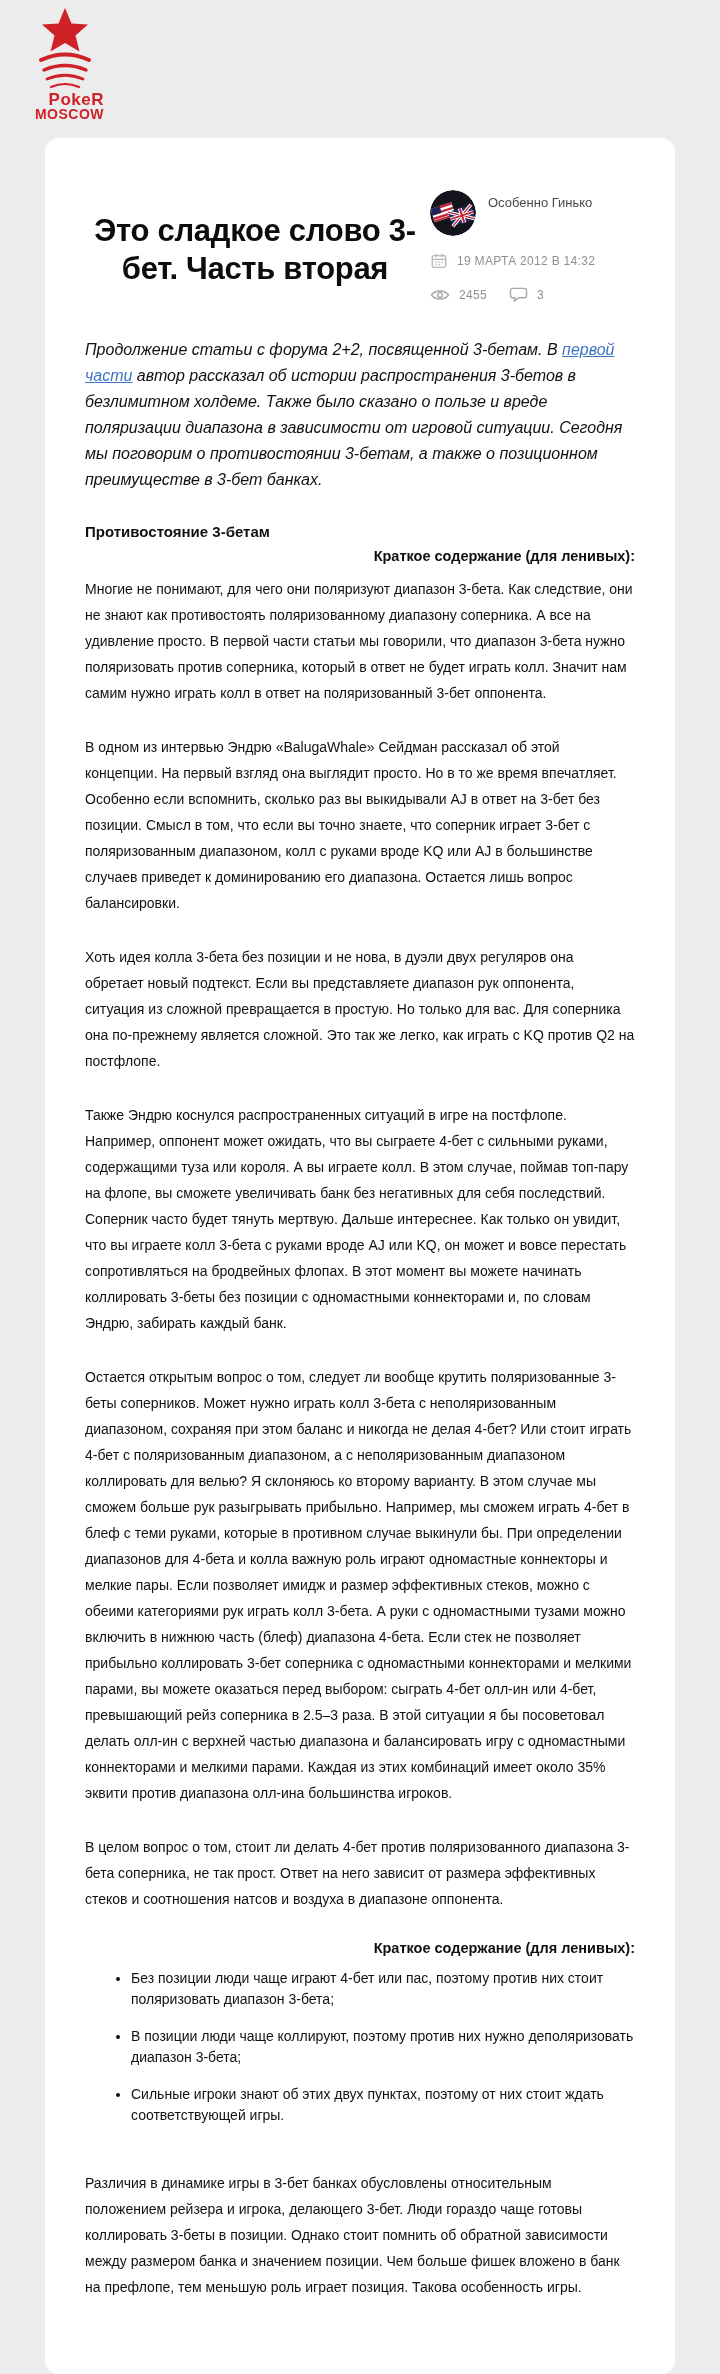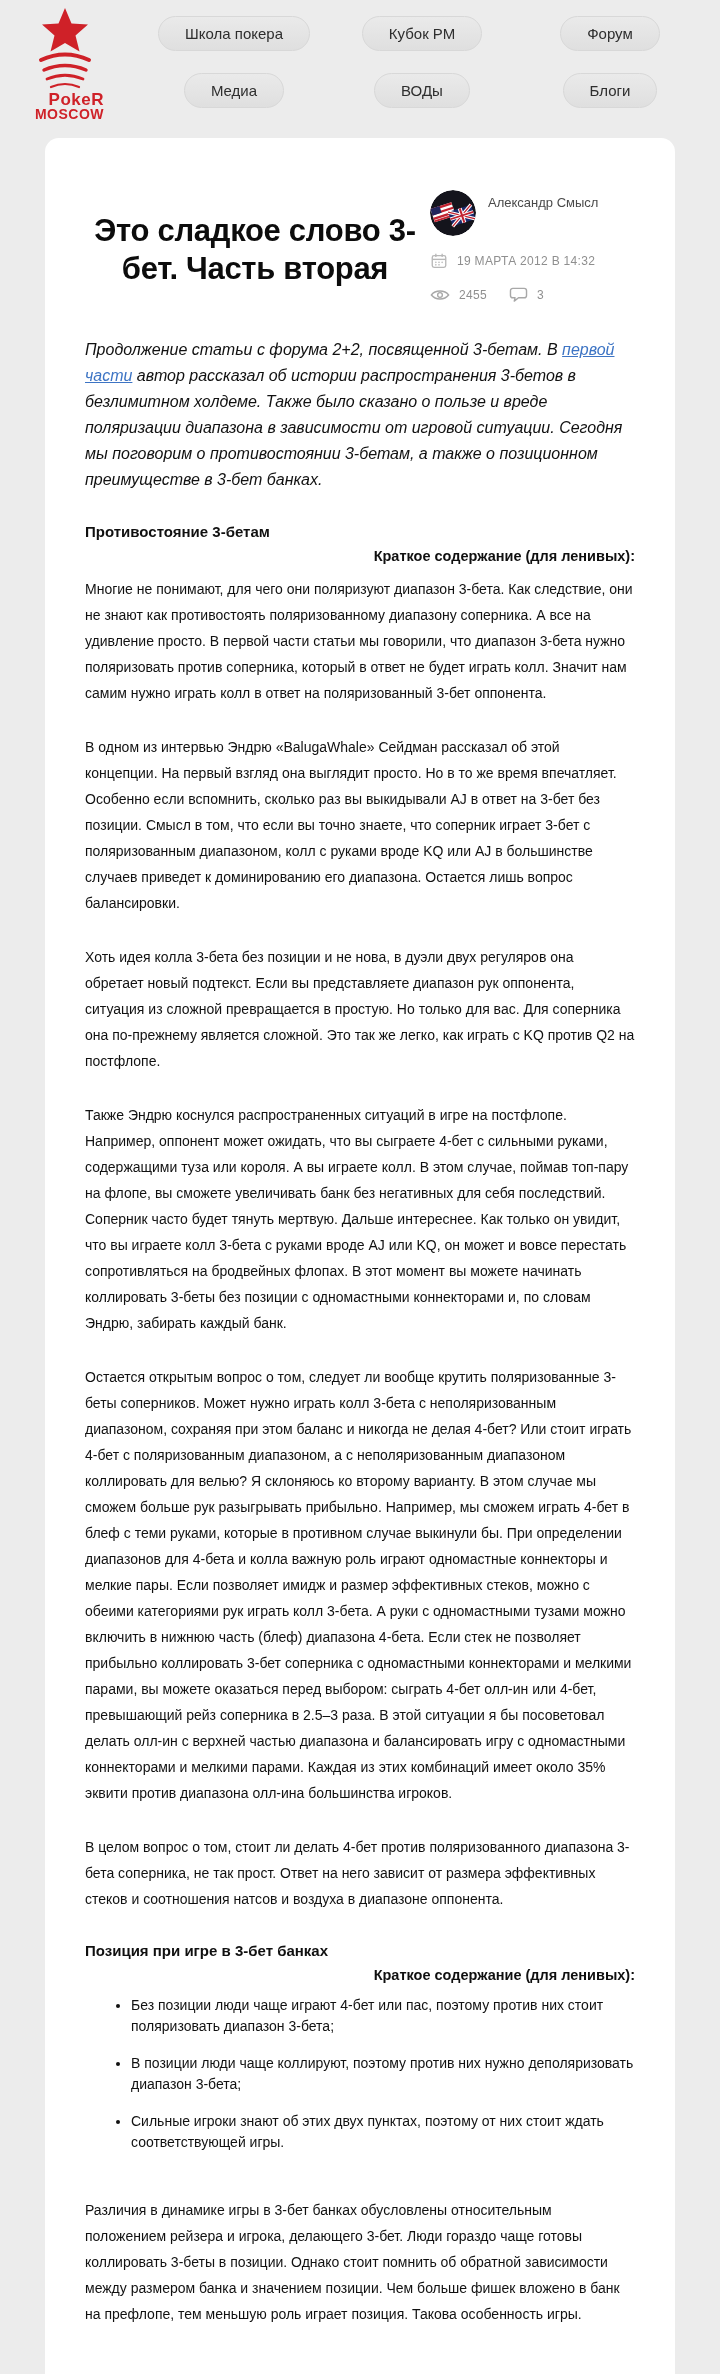"Школа покера" nav.main-nav { html: <nav> <span>Школа покера</span> <span>Кубок РМ</span> <span>Форум</span> <span>Медиа</span> <span>ВОДы</span> <span>Блоги</span> </nav> -> none }
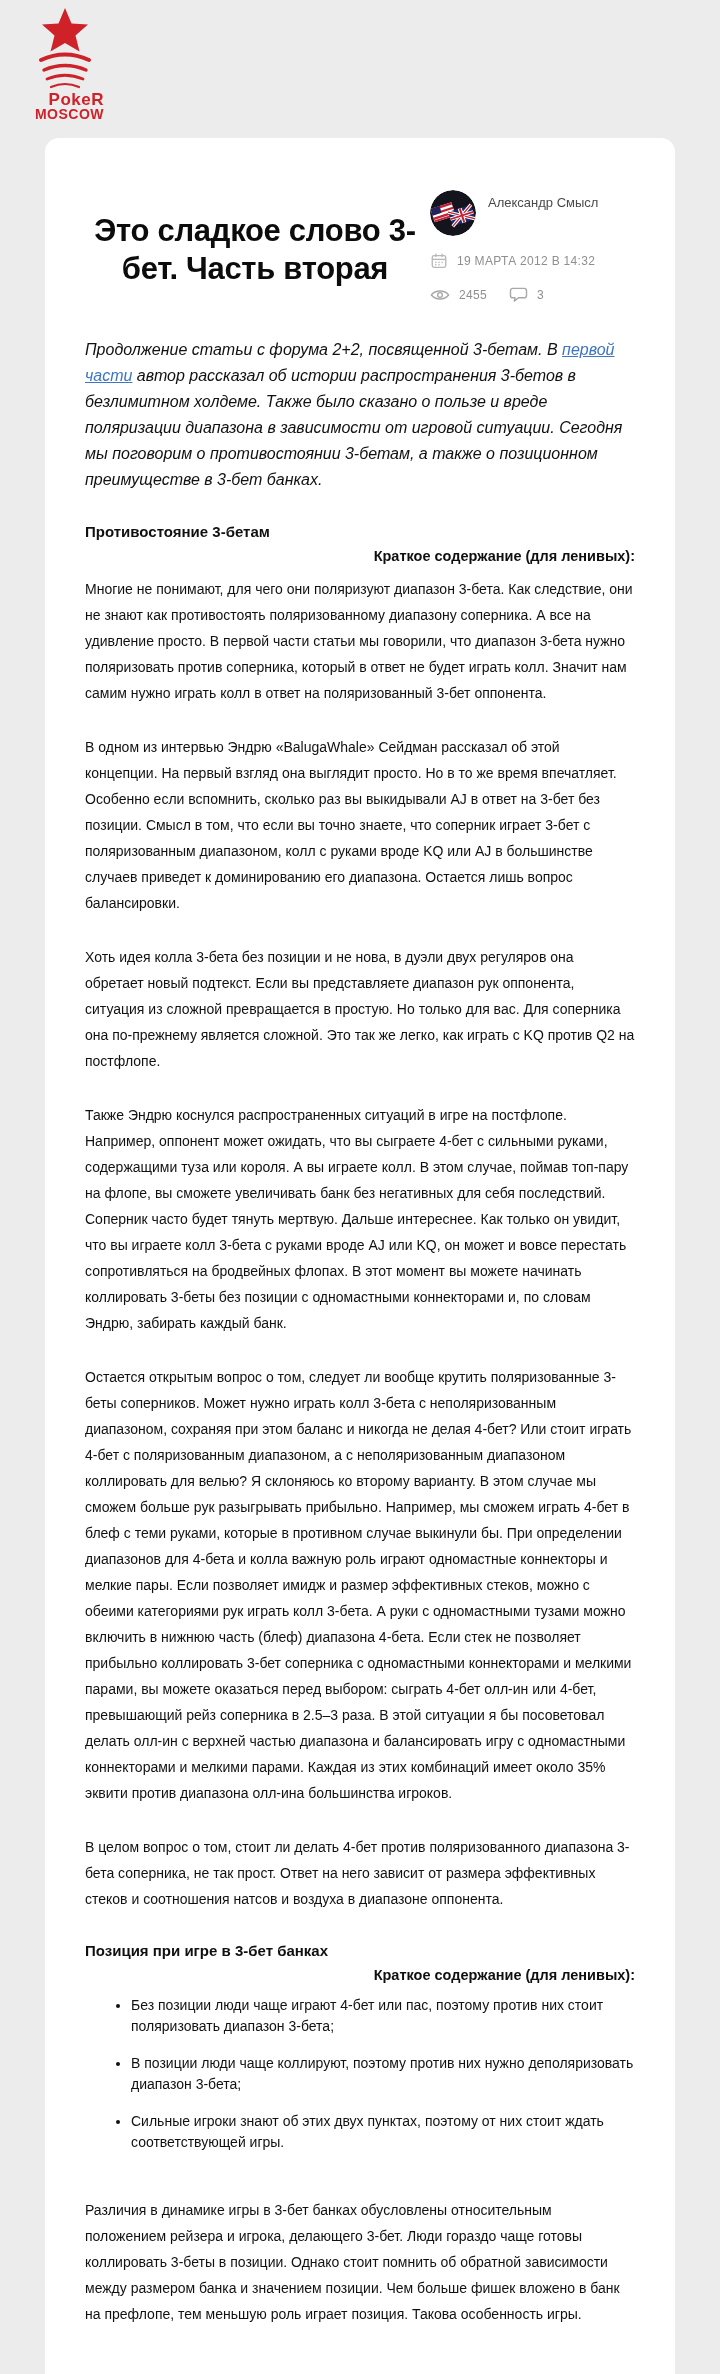"Александр Смысл" span.author-name { text: Александр Смысл -> Особенно Гинько }
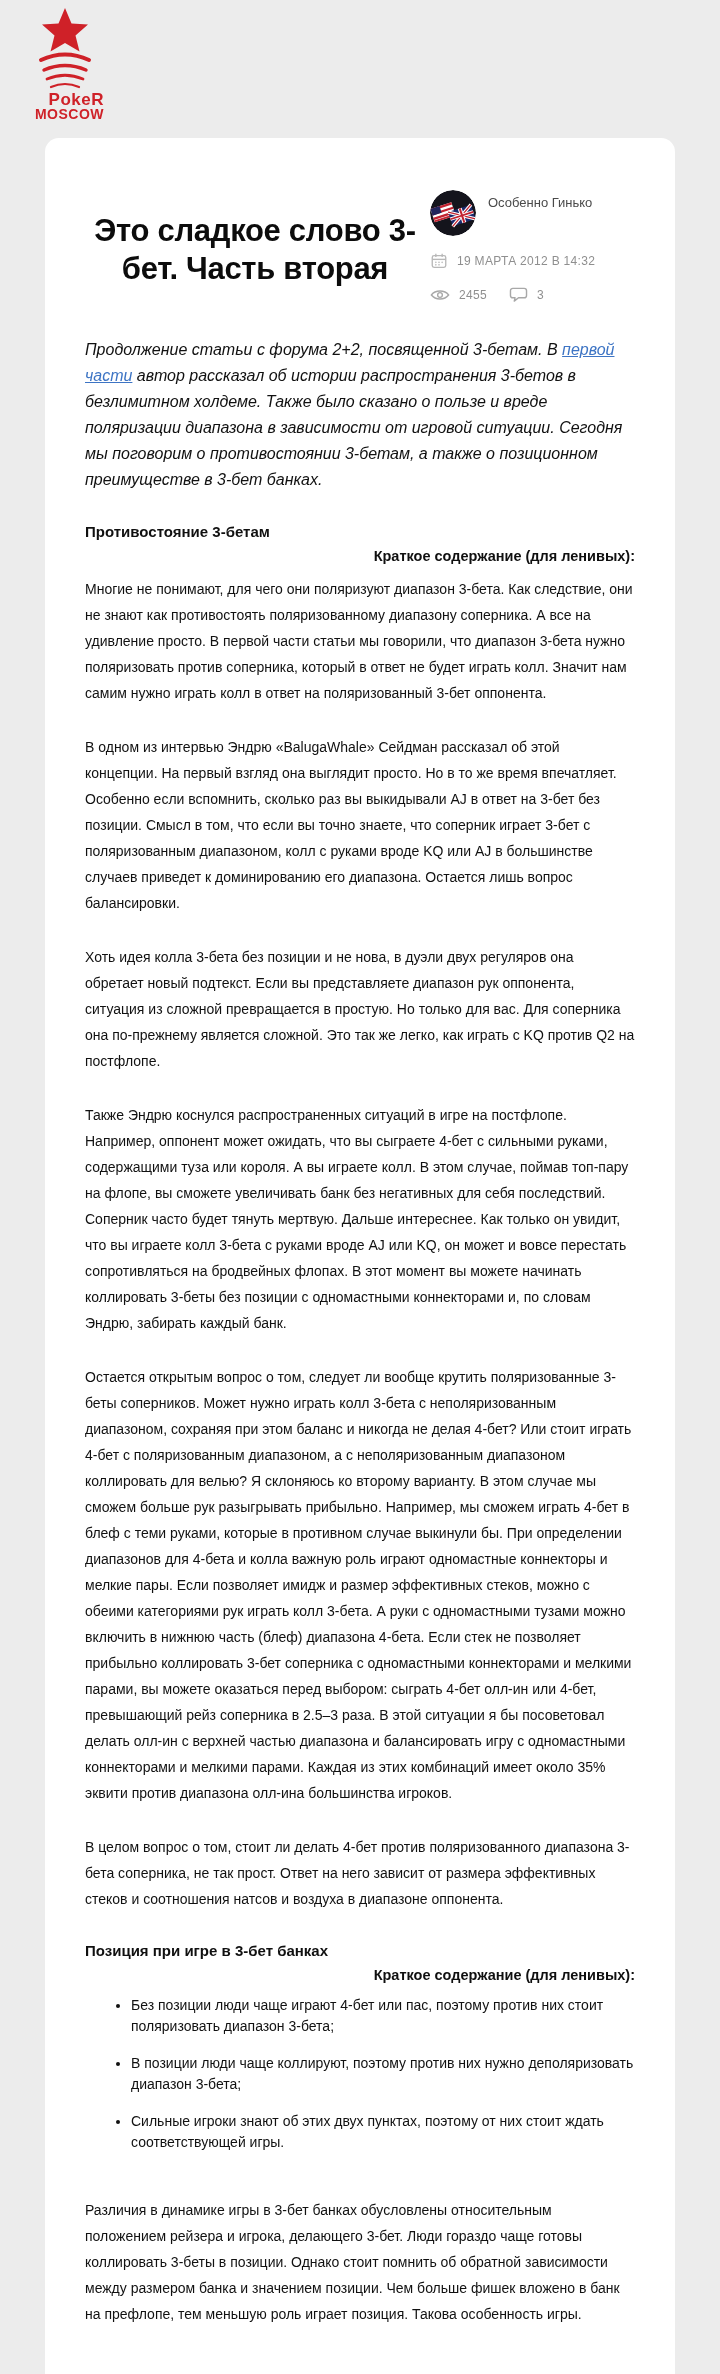"Позиция при игре в 3-бет" h3.section-heading { html: <h3>Позиция при игре в 3-бет банках</h3> -> none }
